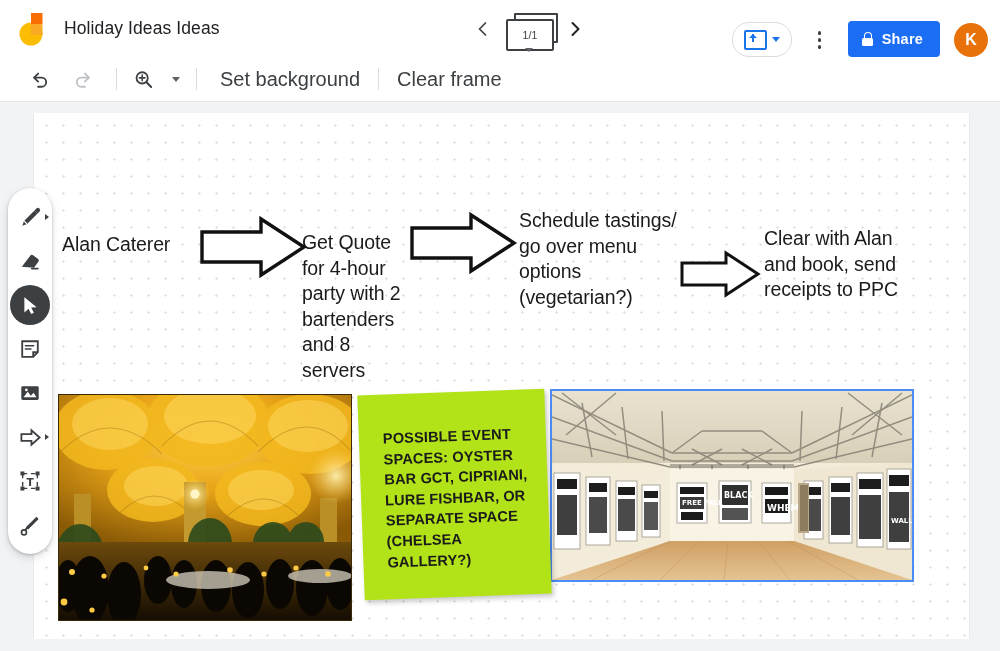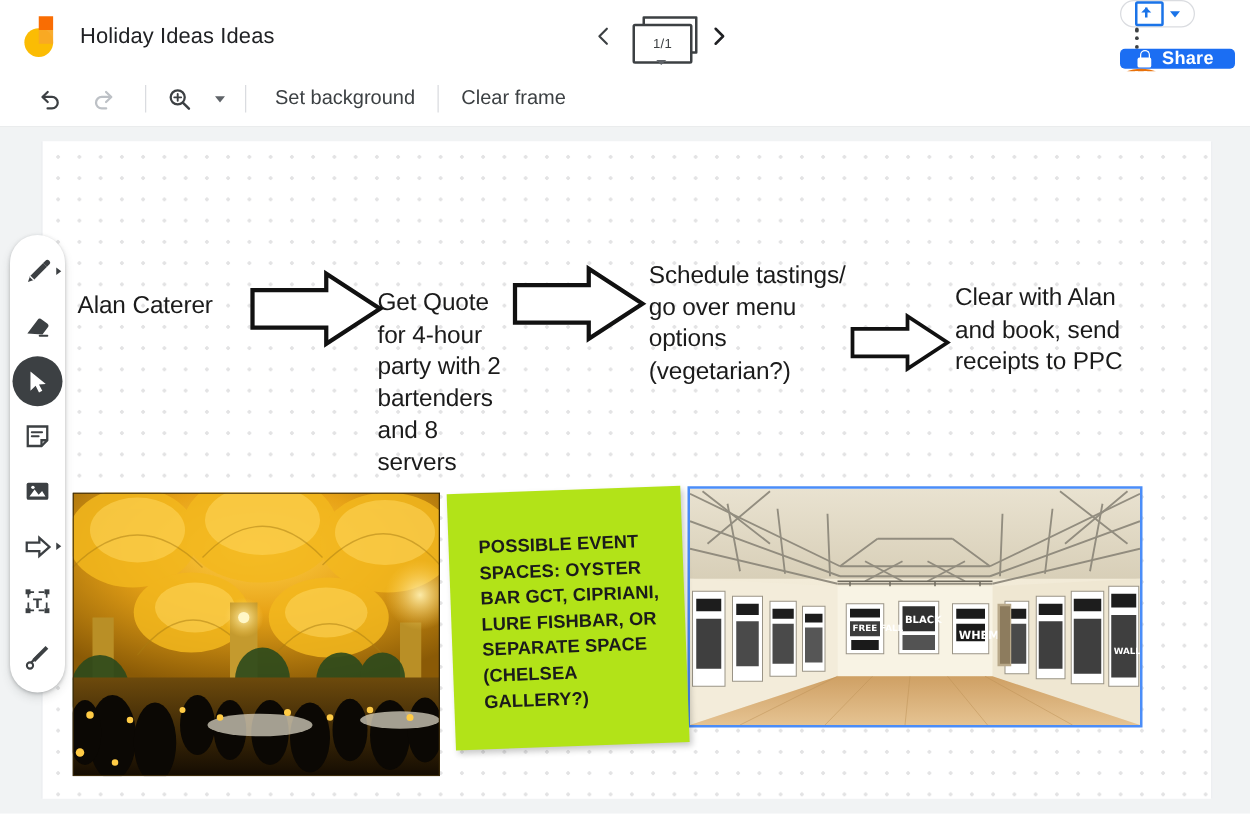"Share" .topbar-right { align-items: flex-start -> flex-end; flex-direction: column -> none; gap: 0 -> 14px }
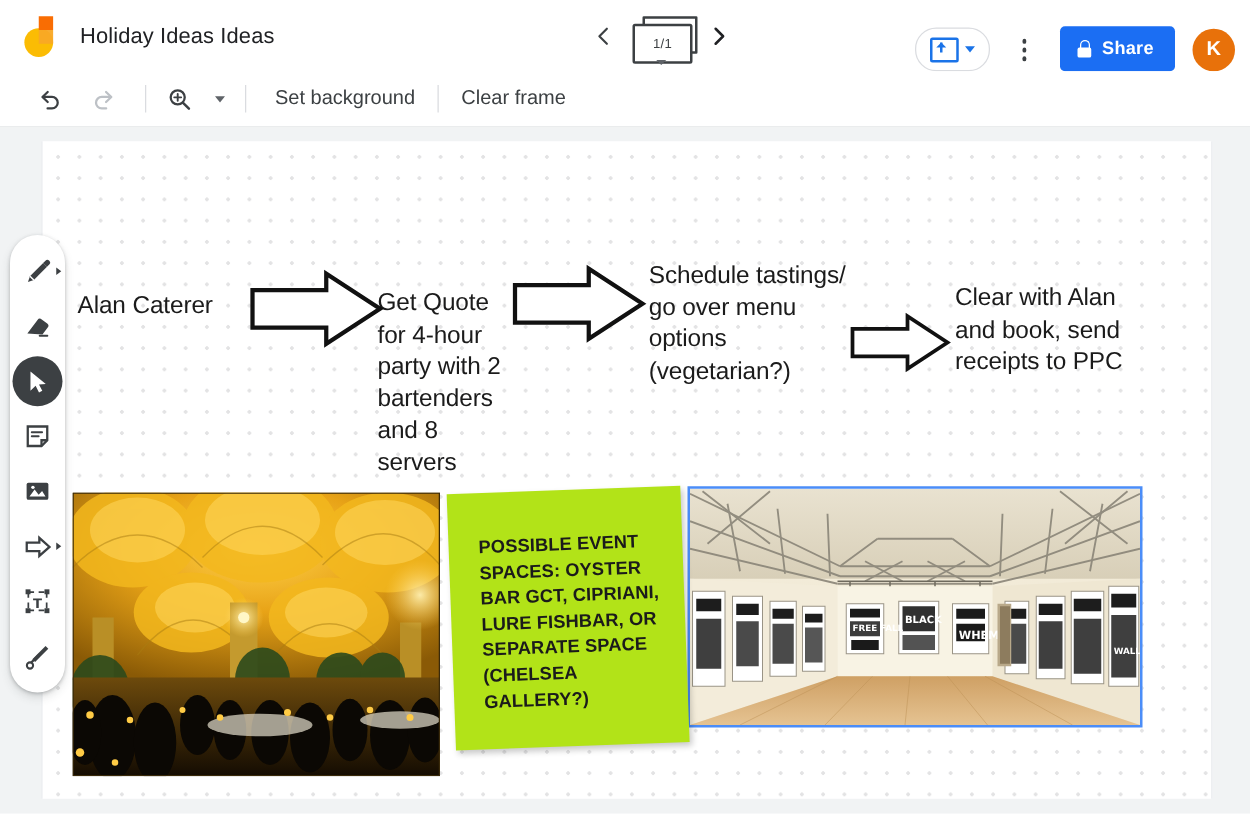"Set background" .tb-text { font-size: 16px -> 20px }
